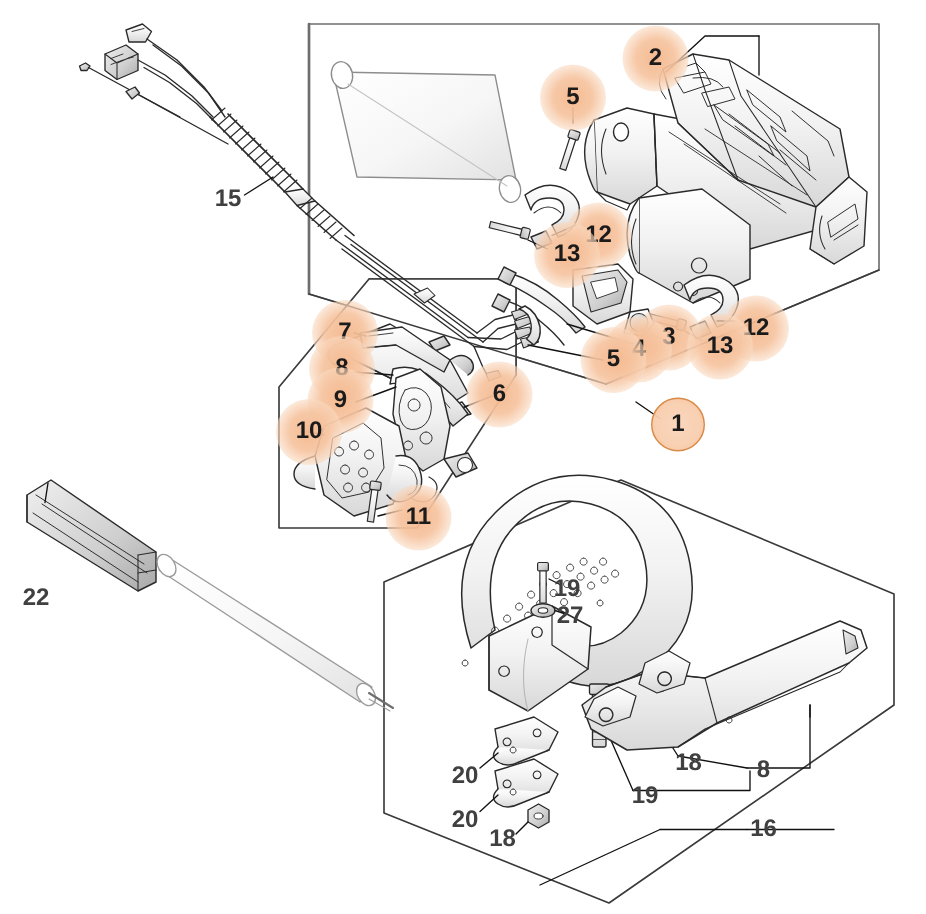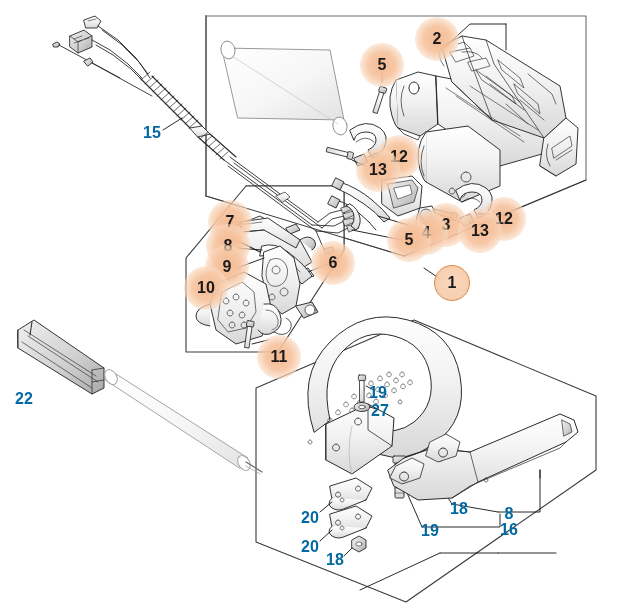"15" .lbl { color: #0369a1 -> #404040 }
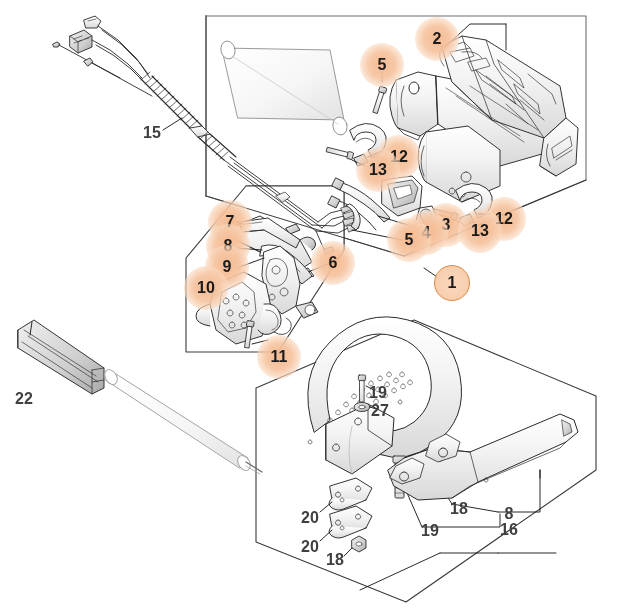"11" div.badge { top: 357px -> 345px }
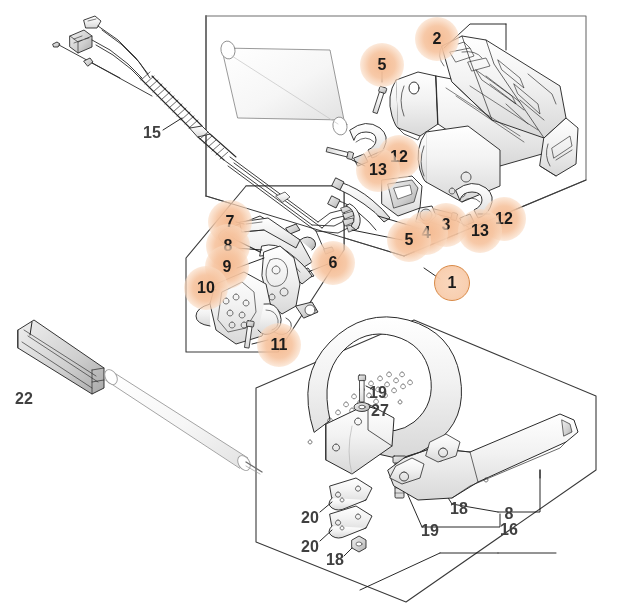"16" div.lbl { top: 530px -> 553px }
